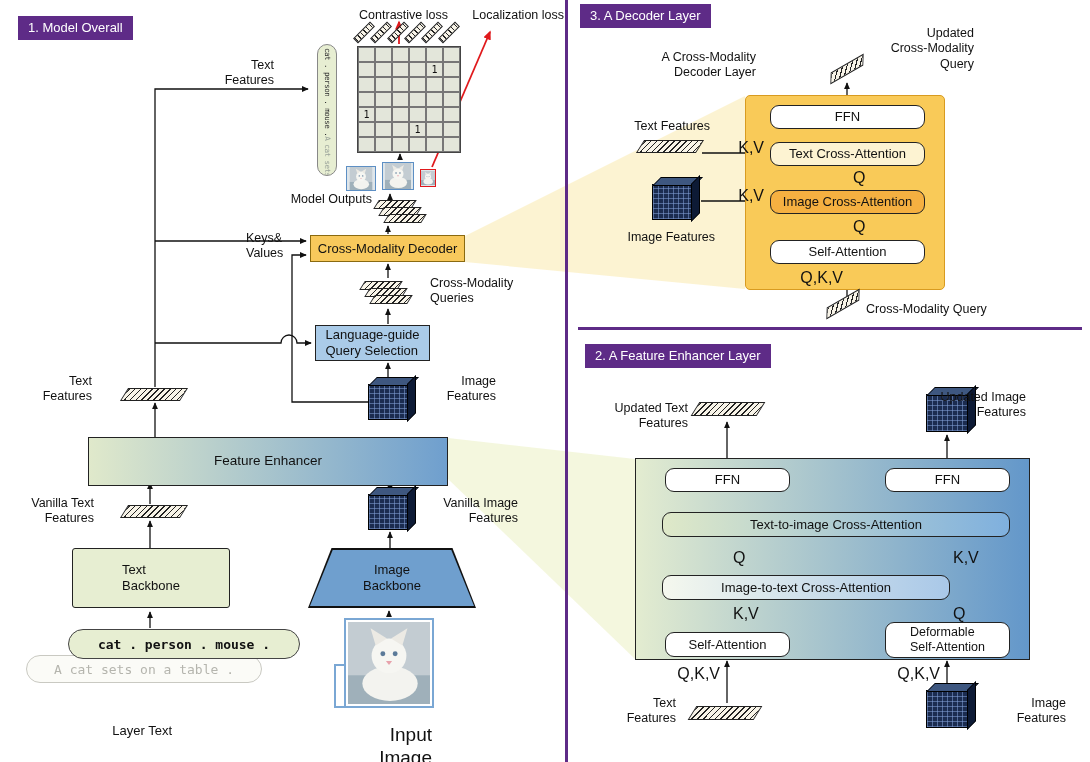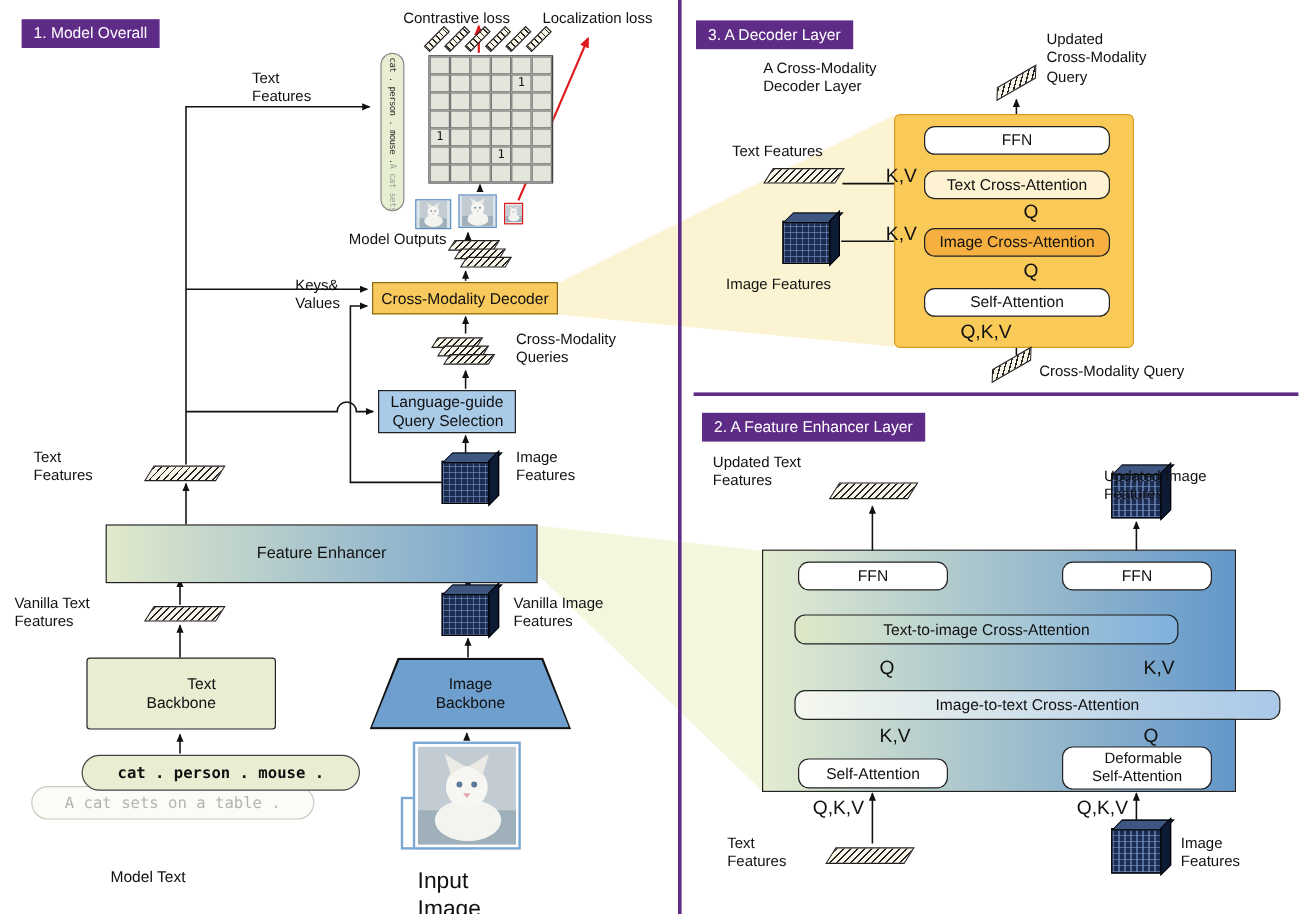"Contrastive loss" .lbl { text-align: left -> right }
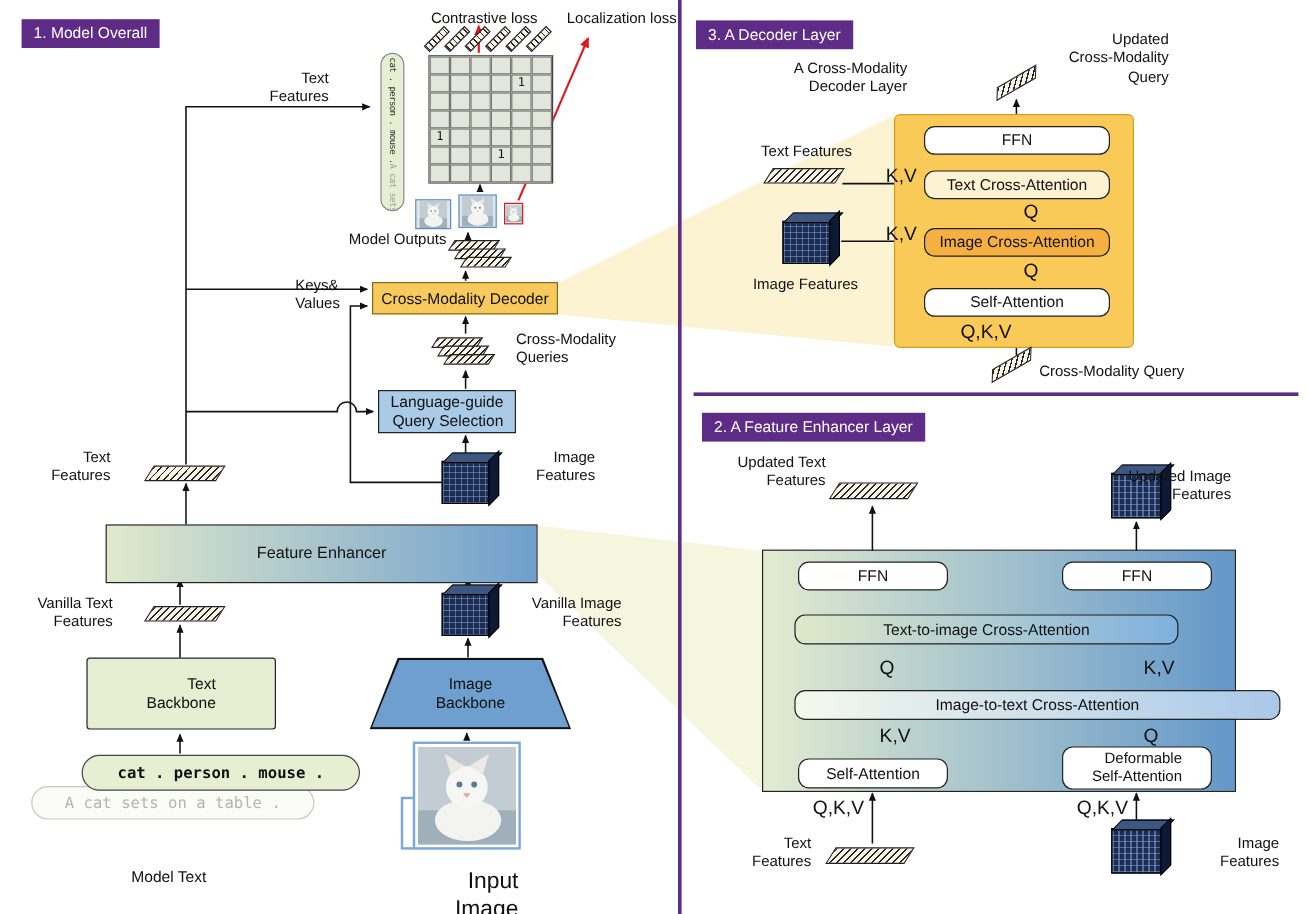"3. A Decoder Layer" div.badge { top: 17px -> 4px }
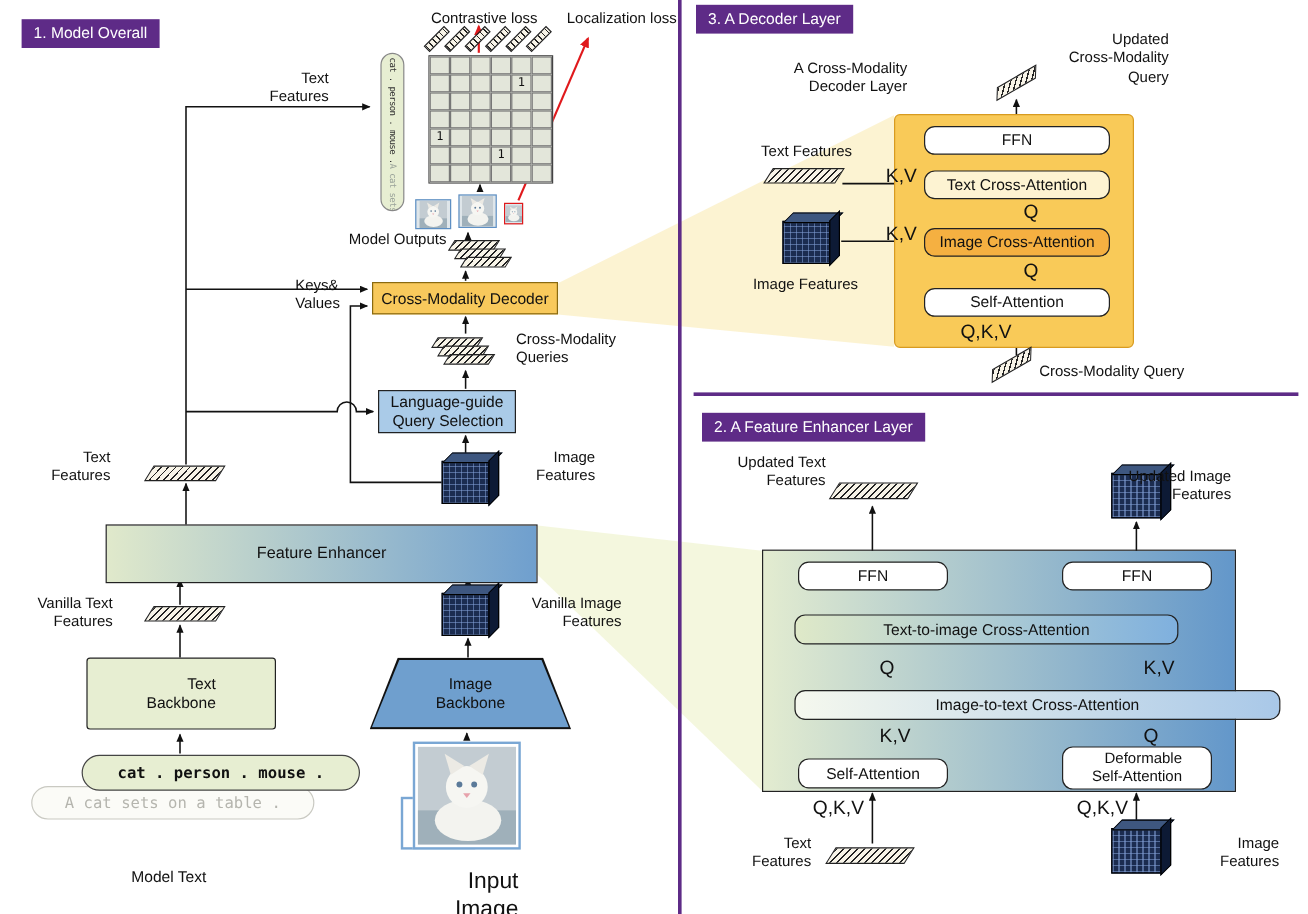"FFN" .node { text-align: right -> left }
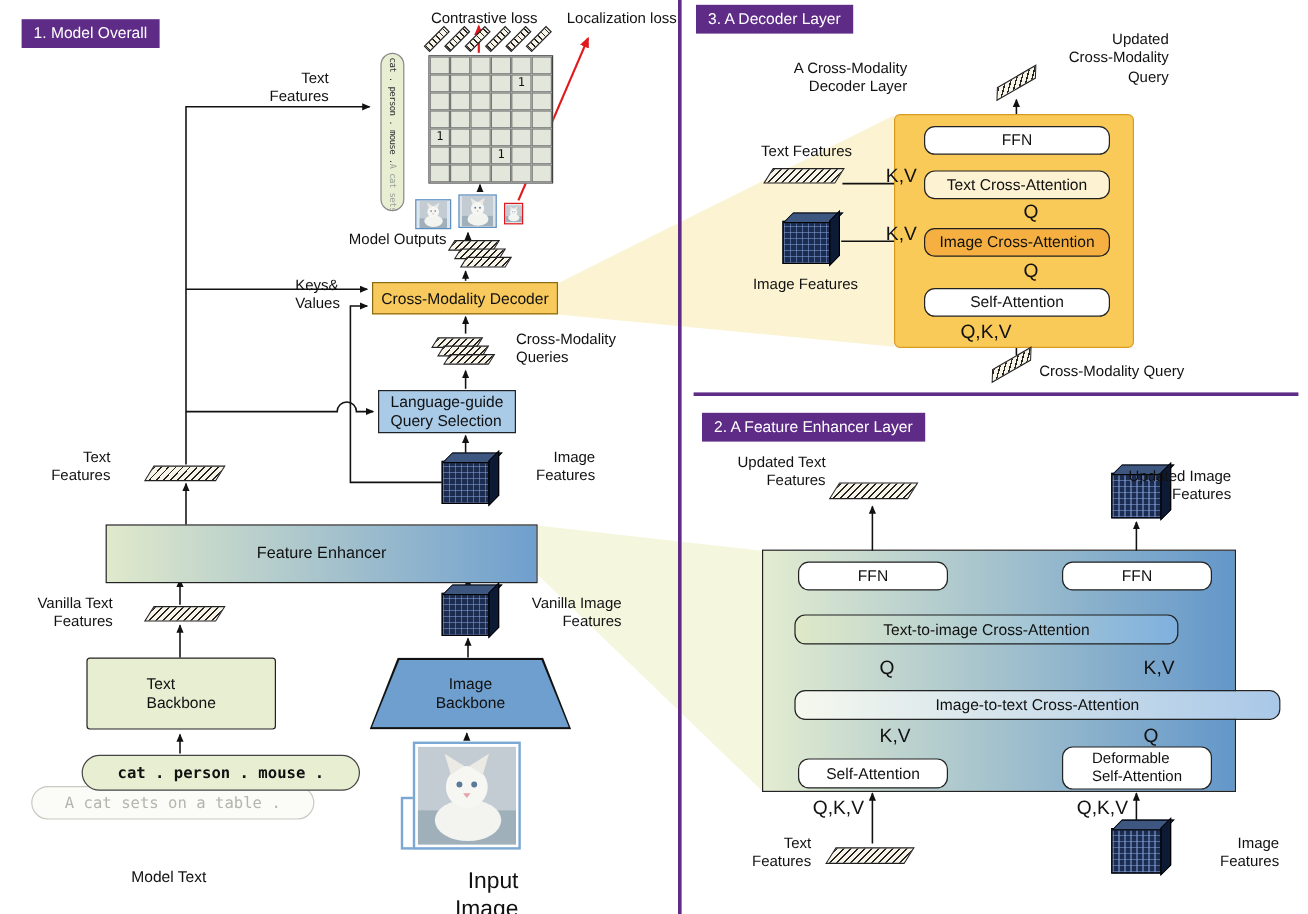"Updated Text" div.lbl { top: 378px -> 401px }
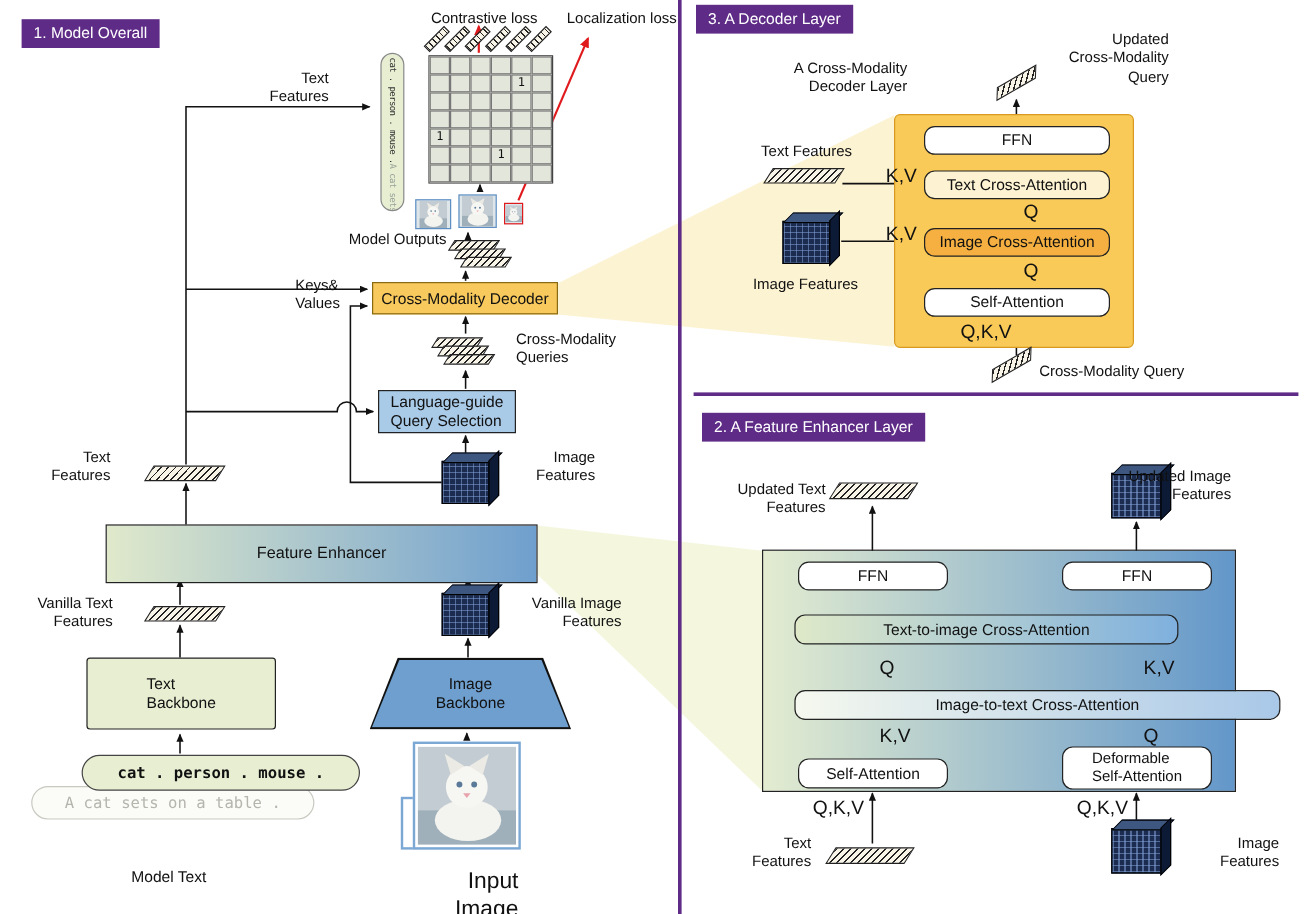"Text-to-image Cross-Attention" div.node { width: 320px -> 348px }
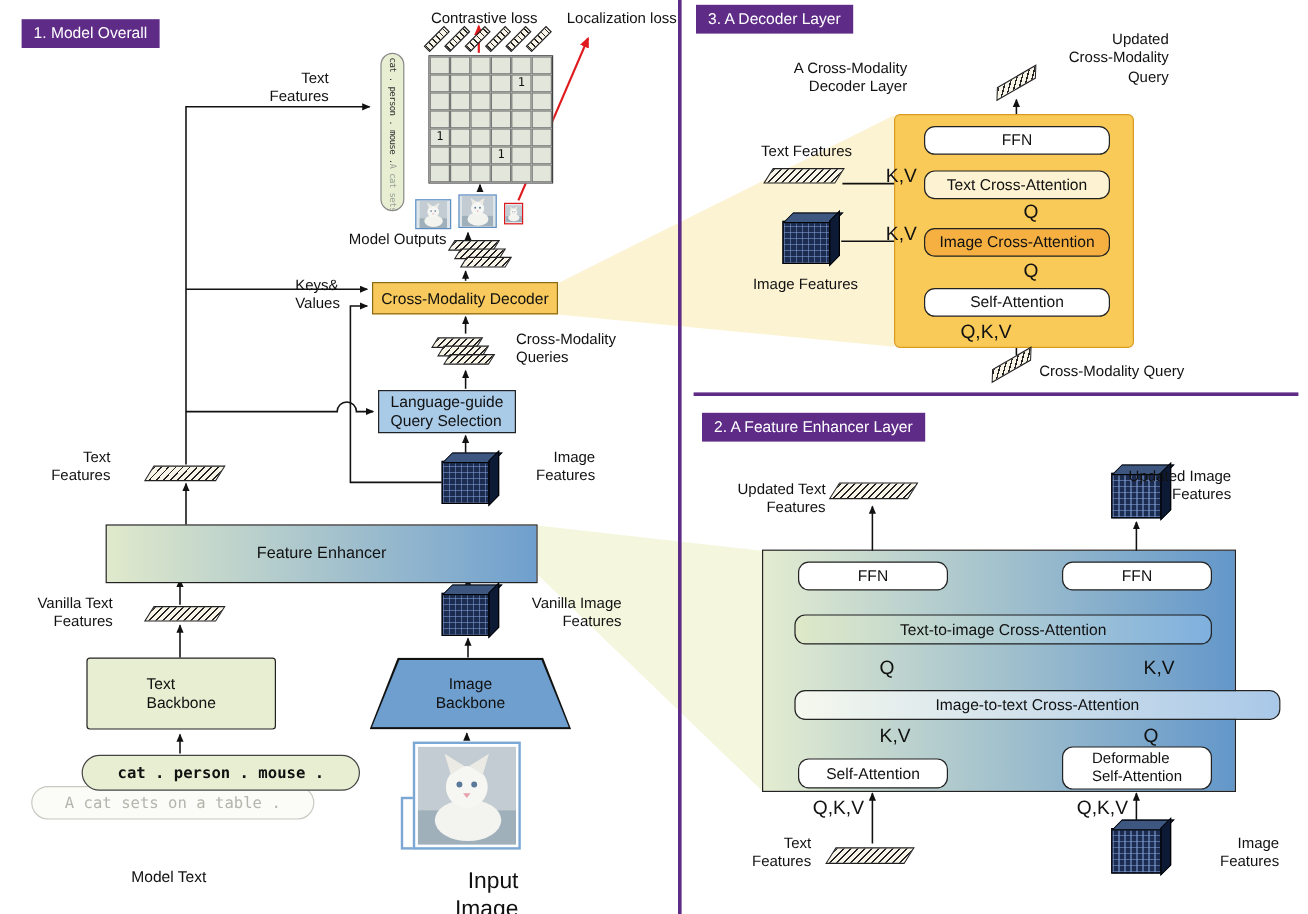"Image-to-text Cross-Attention" div.node { width: 405px -> 288px }
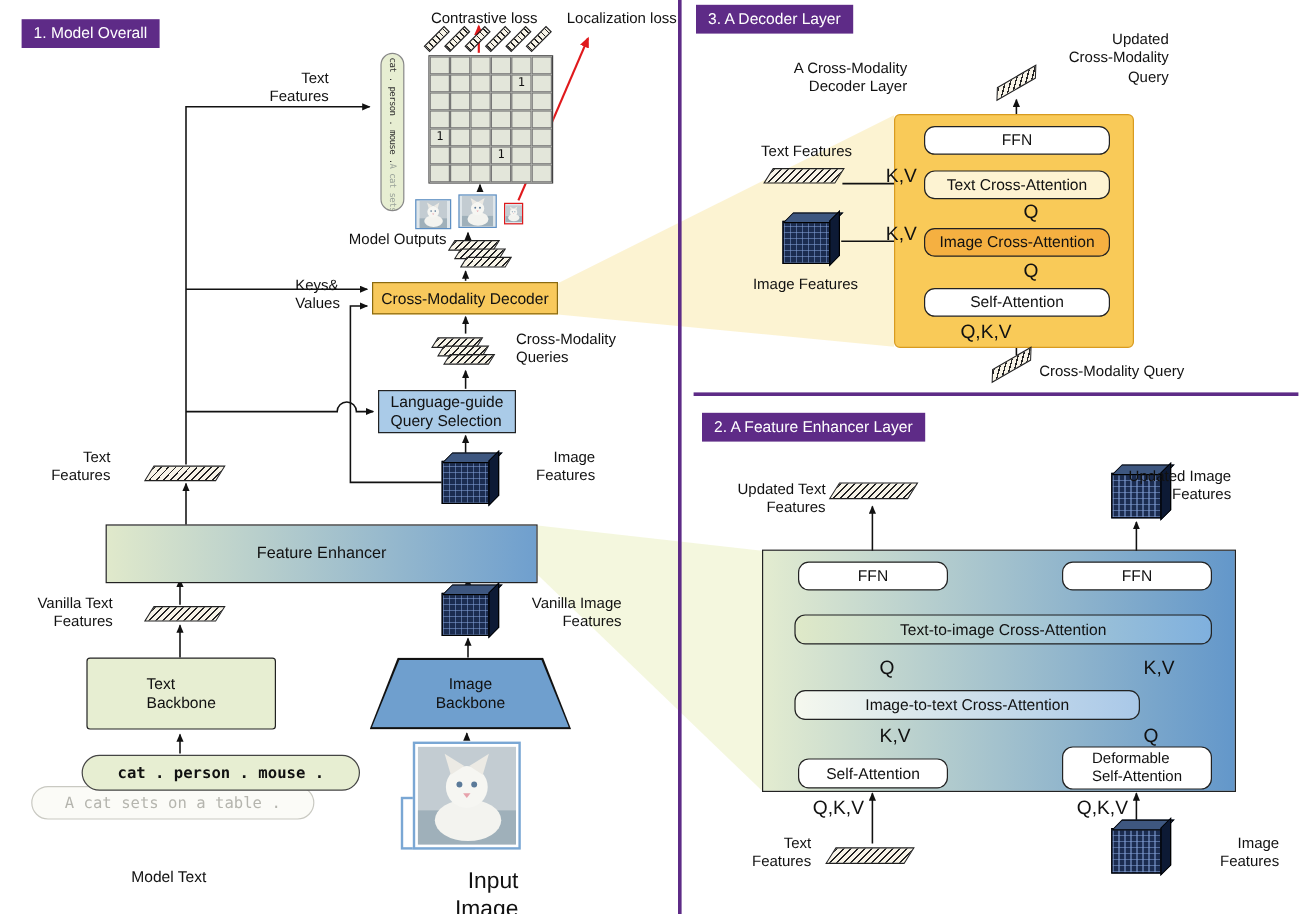"Model Text" div.lbl { text: Model -> Layer }
